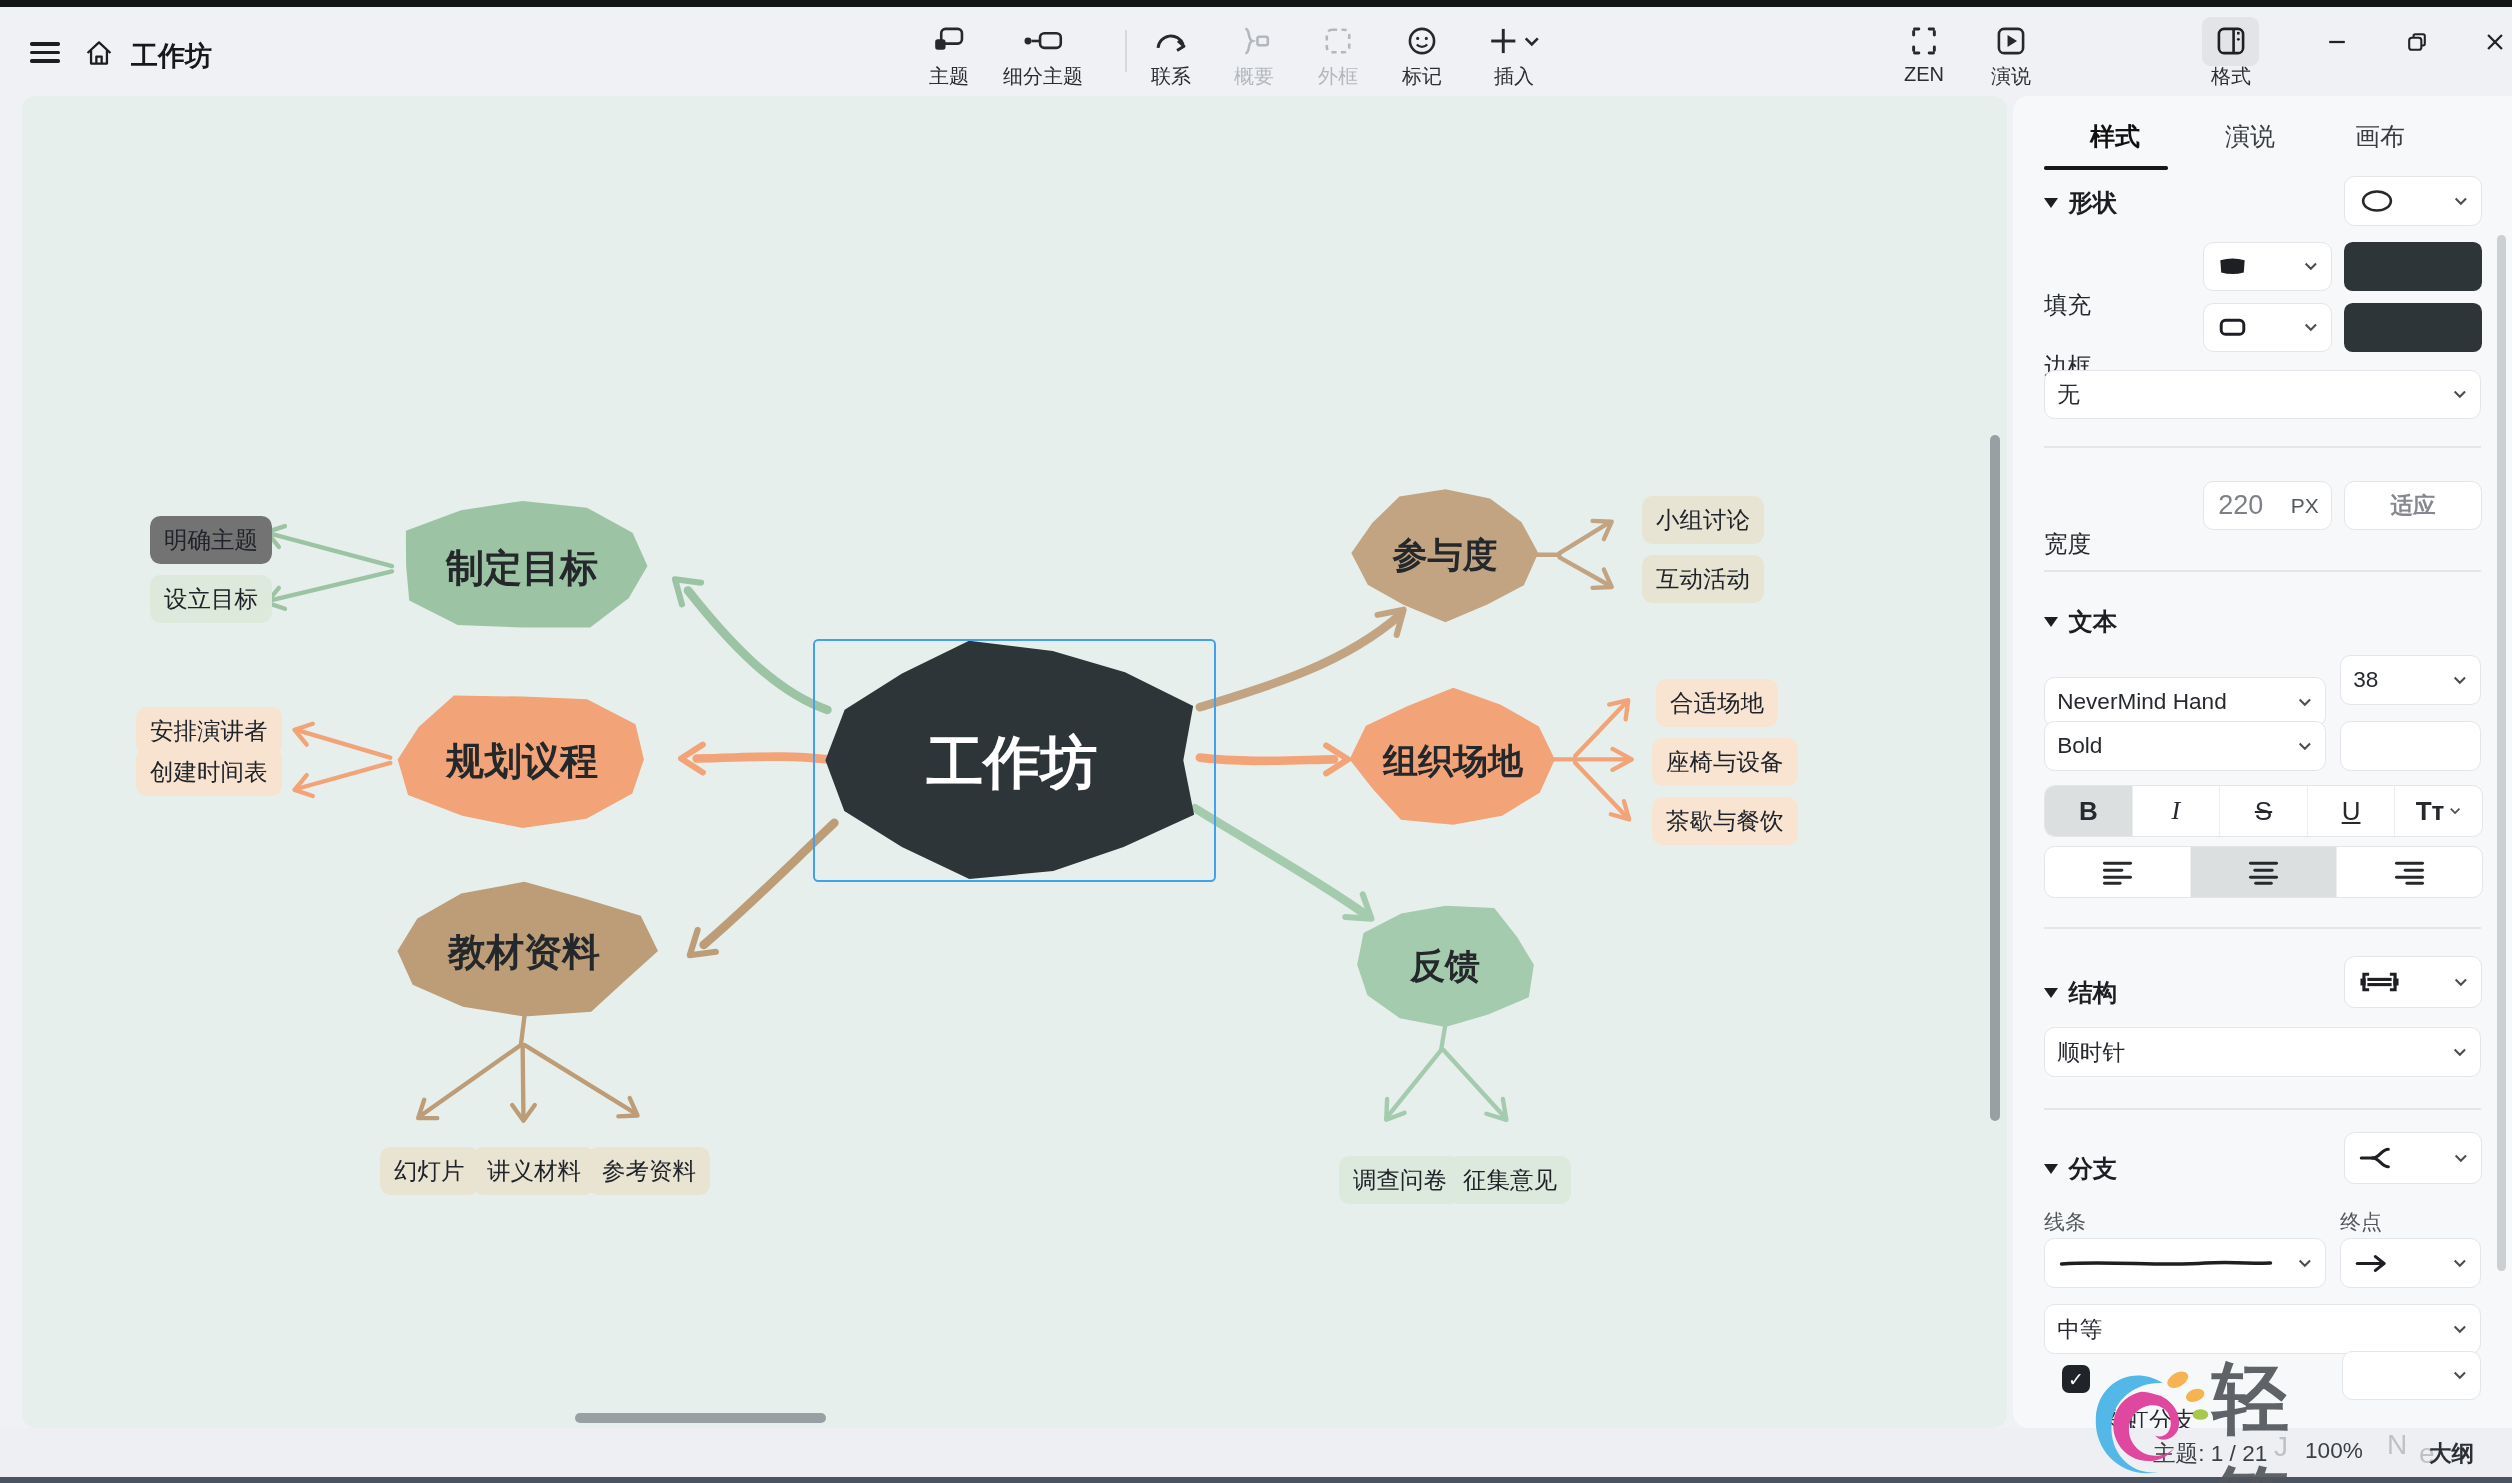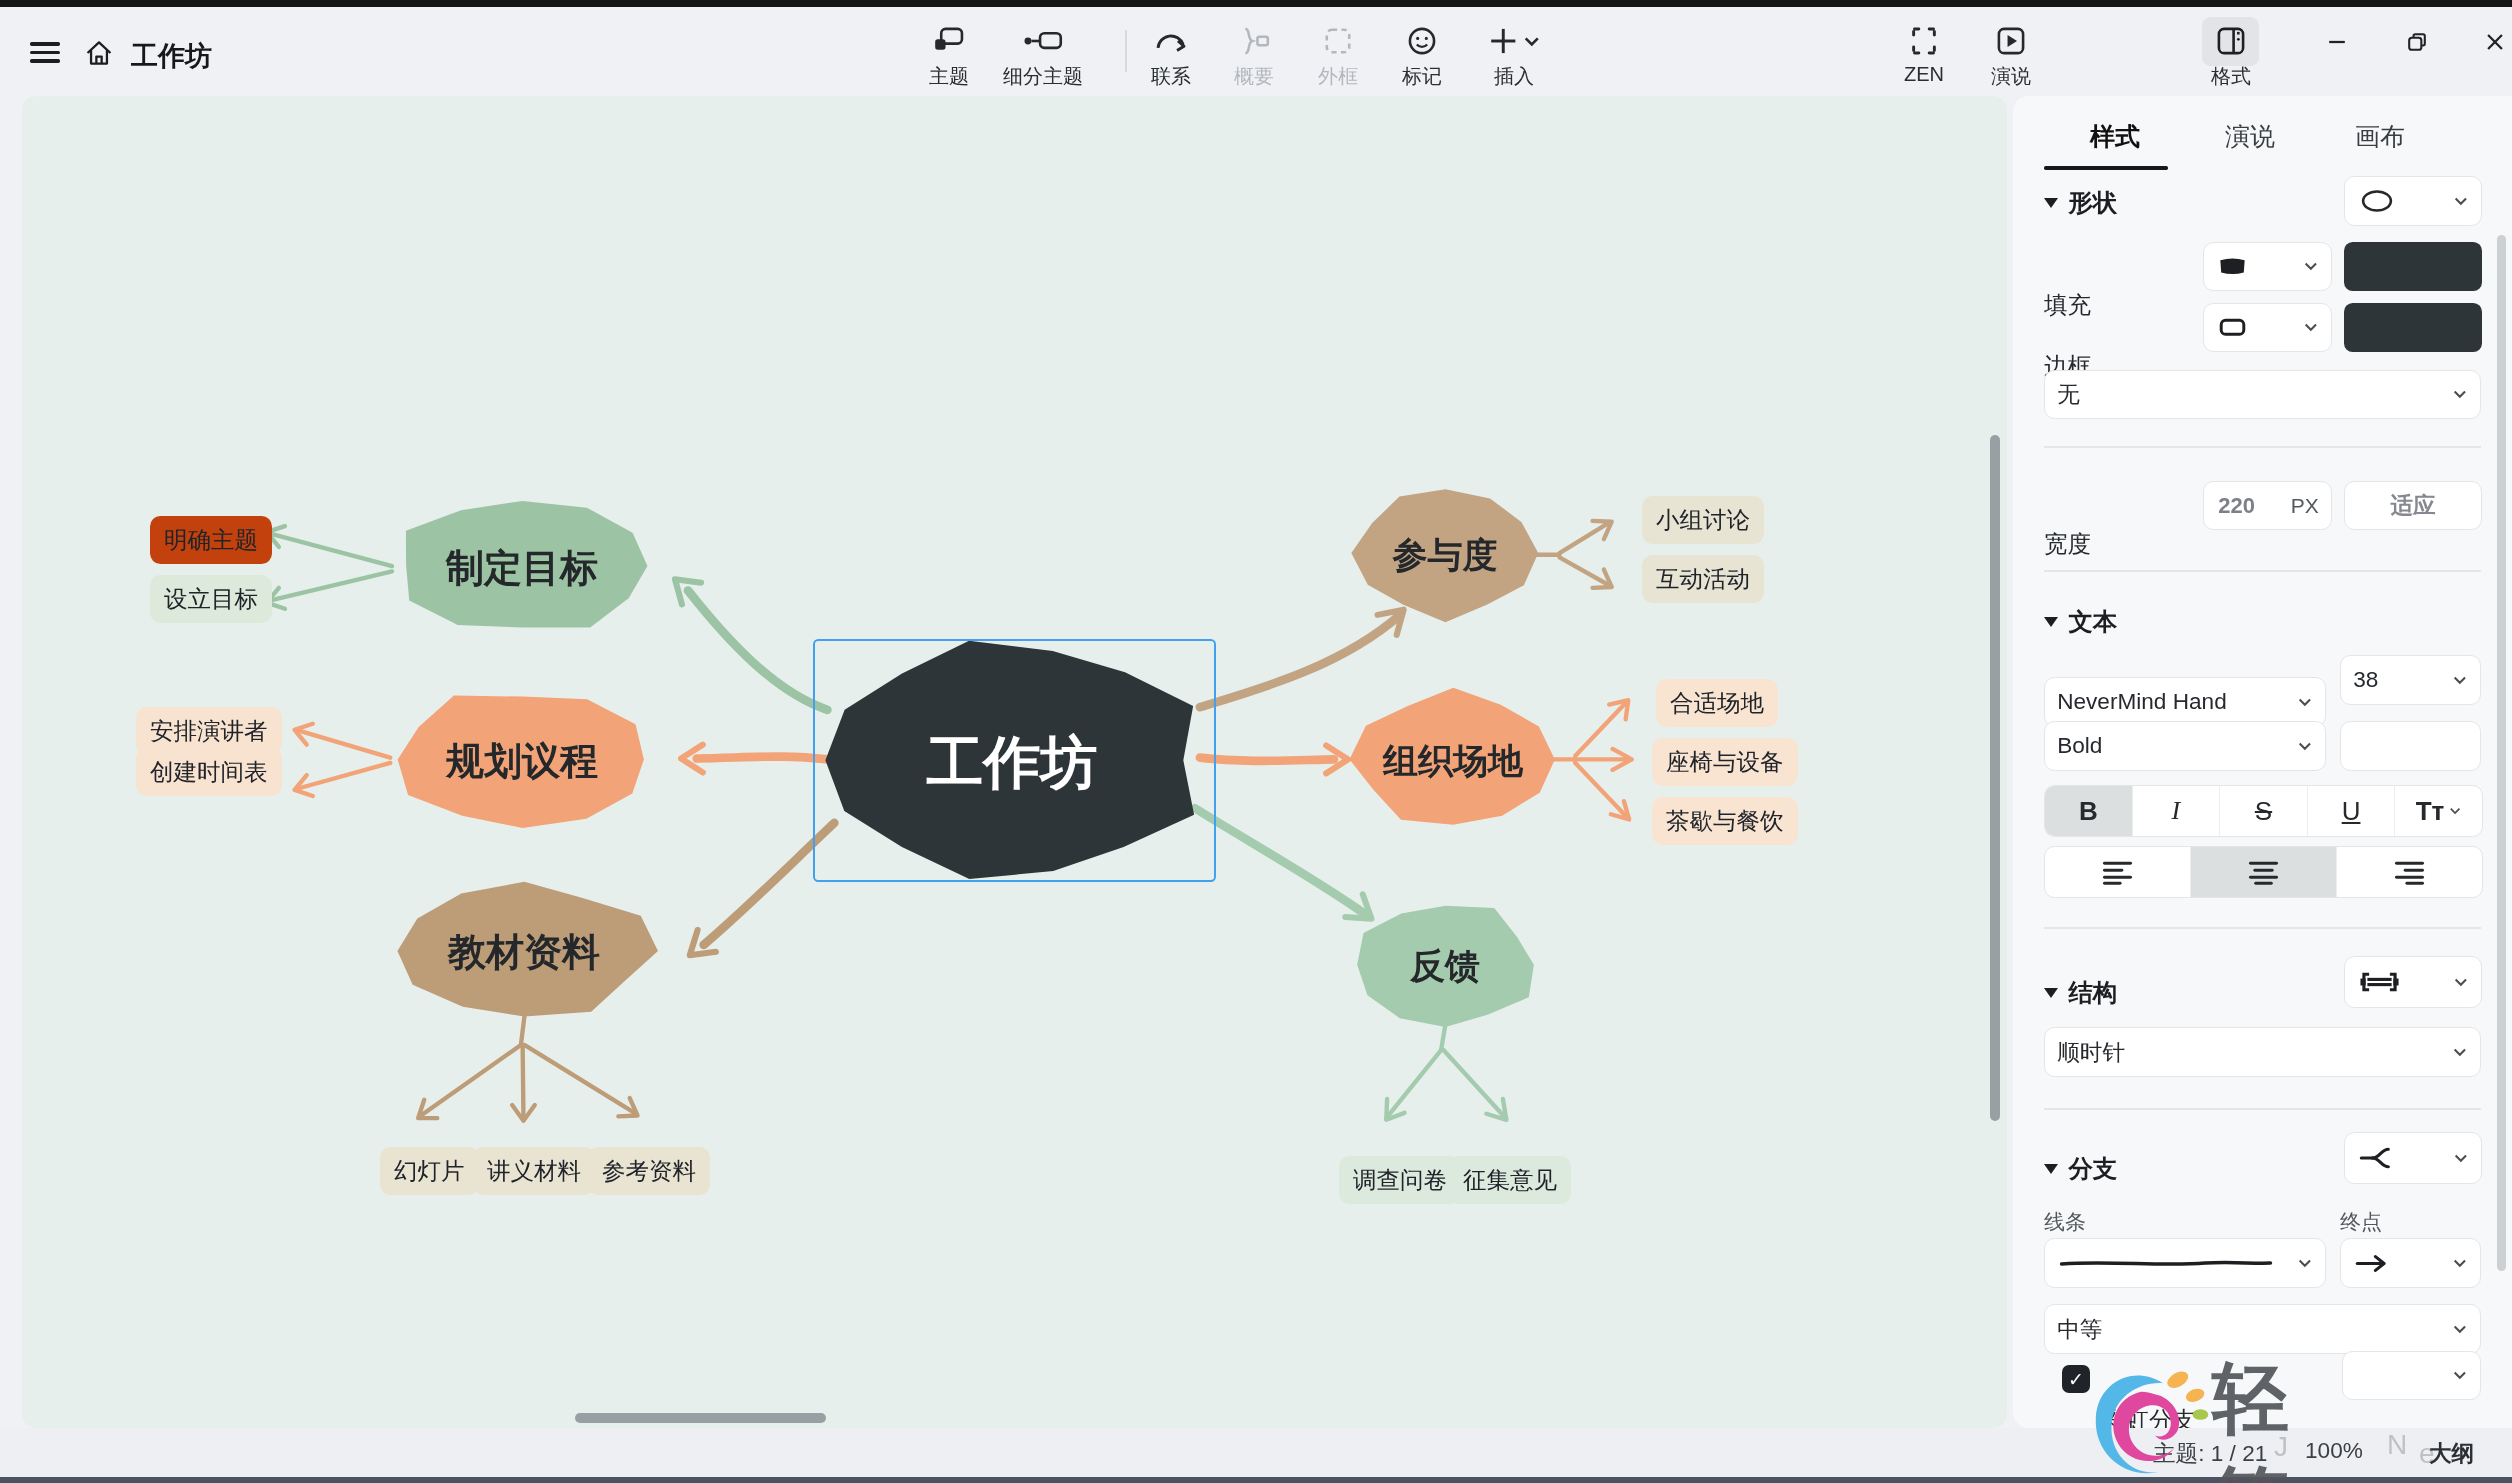"220" input { font-size: 22px -> 27px; font-weight: bold -> none }
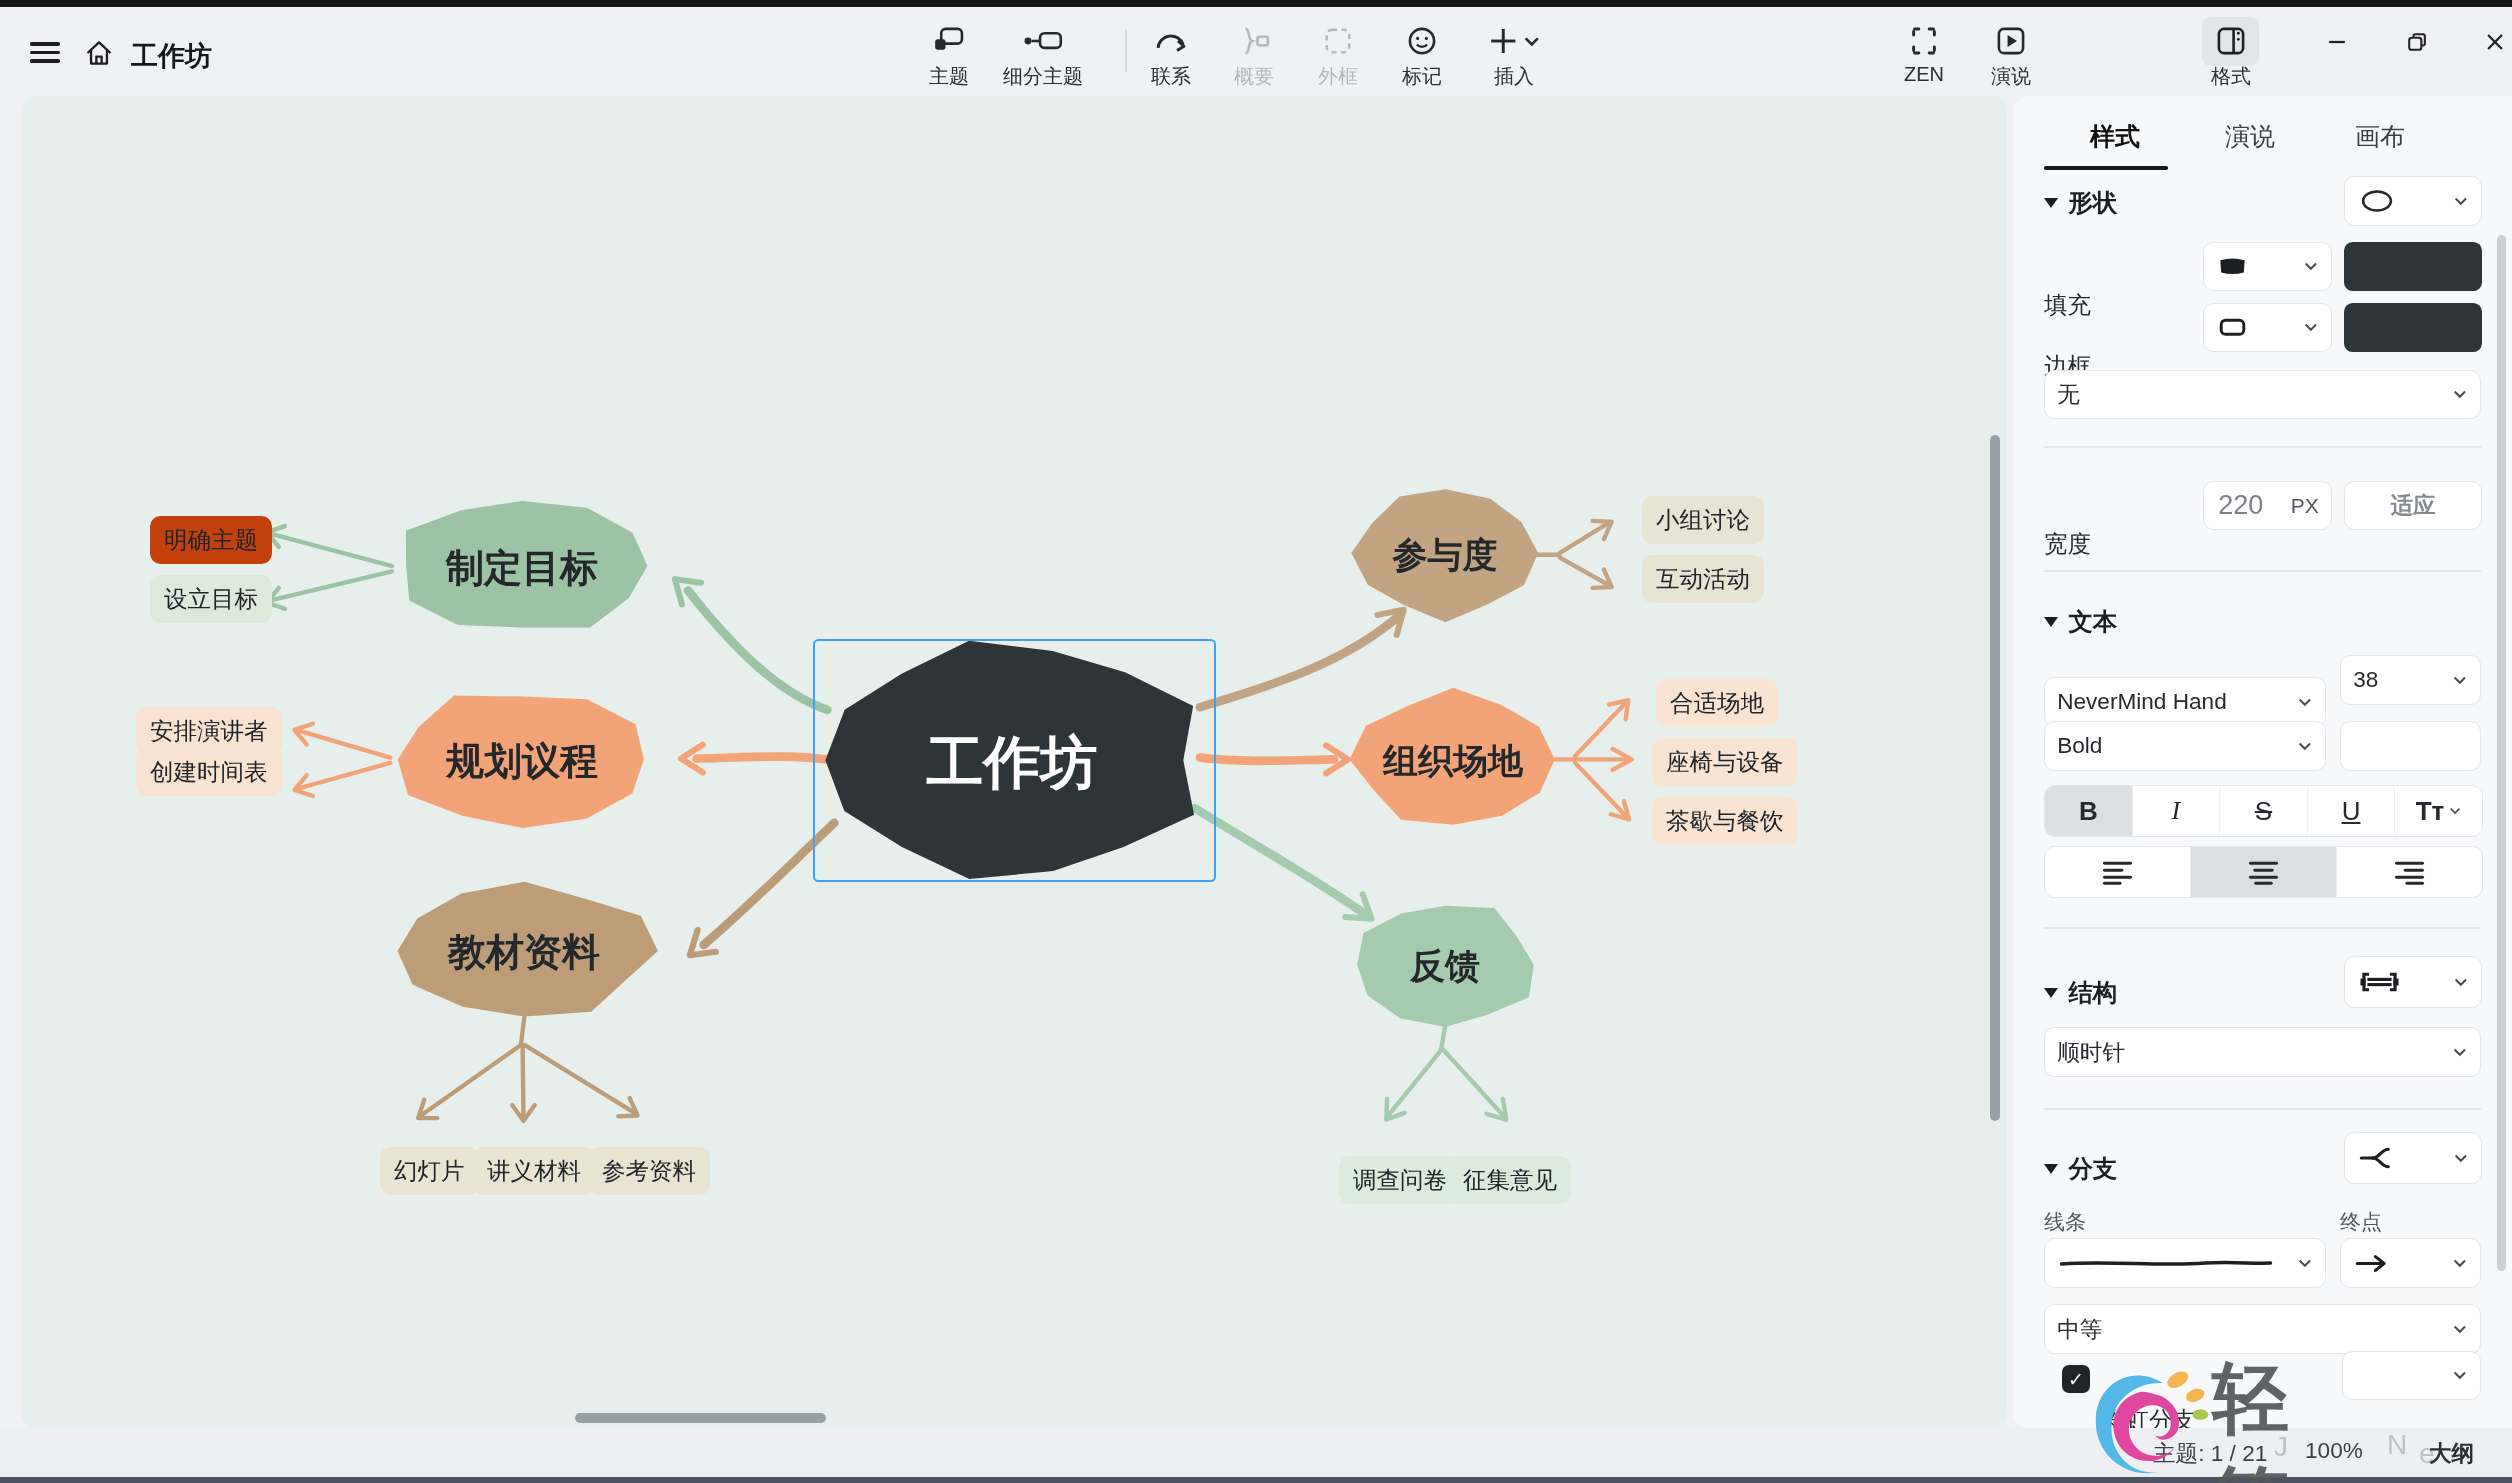"明确主题" div.childlabel { background: #c2410c -> #737373 }
